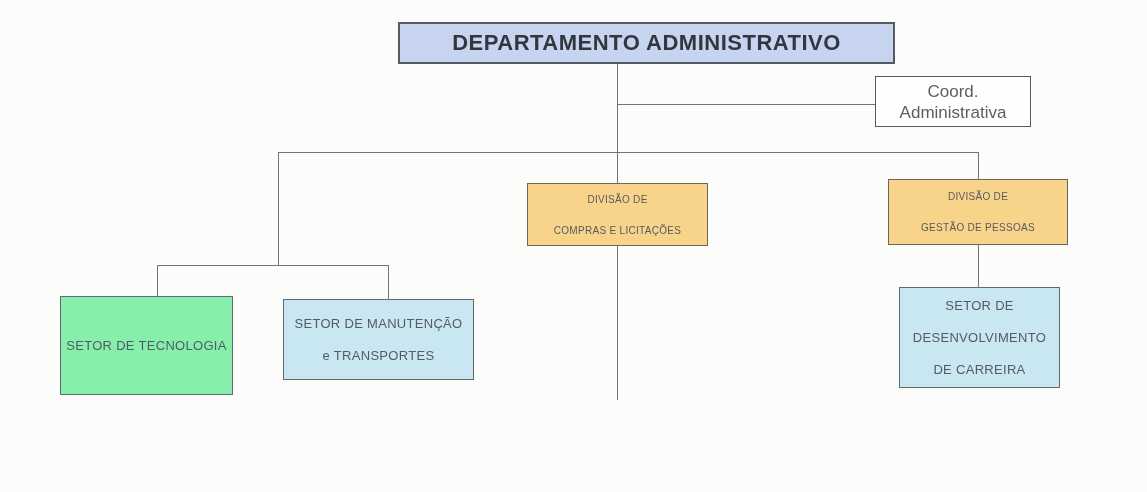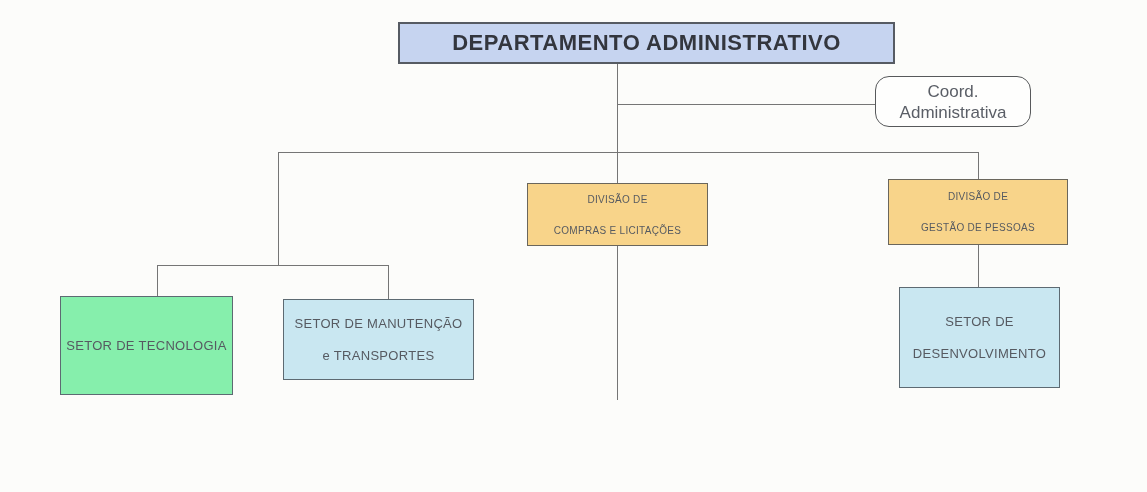"Coord." div.node { border-radius: 14px -> none }
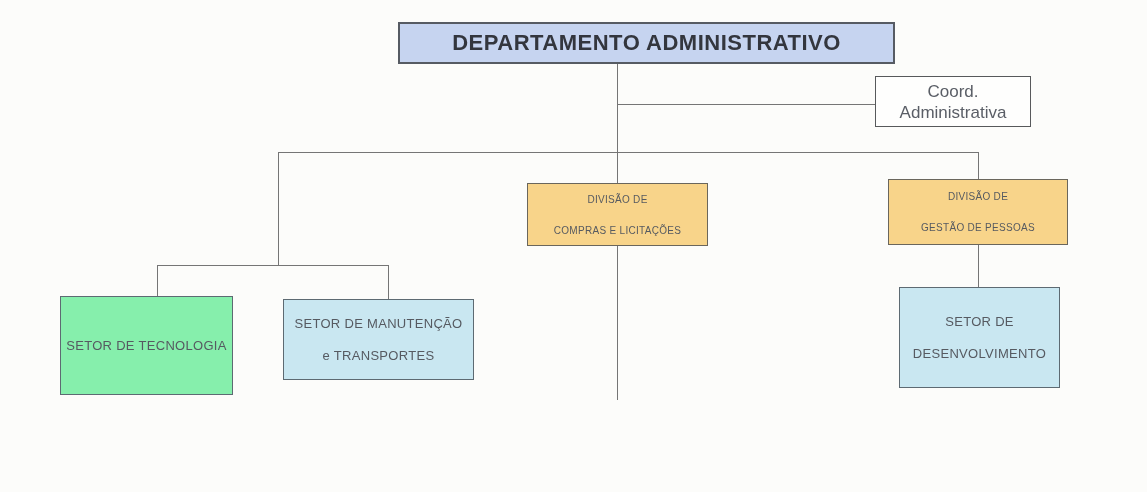"DE CARREIRA" span.line { html: none -> <span>DE CARREIRA</span> }
